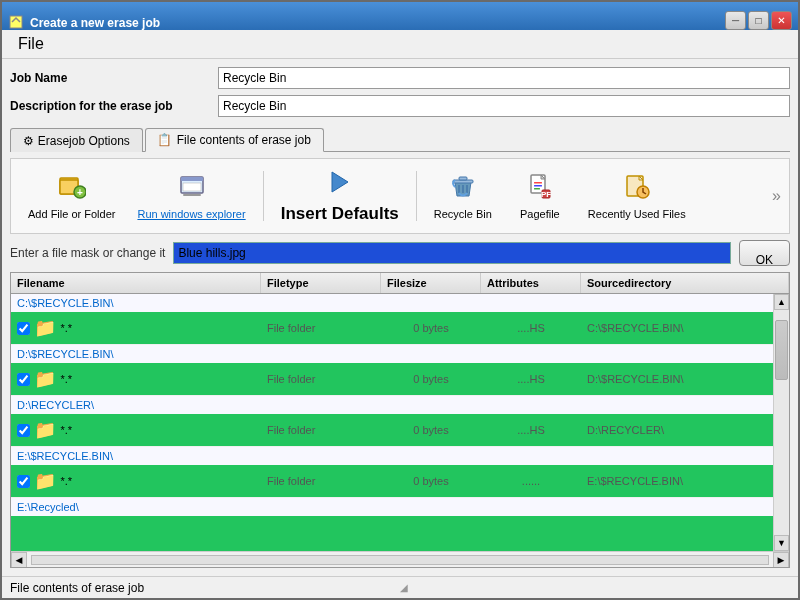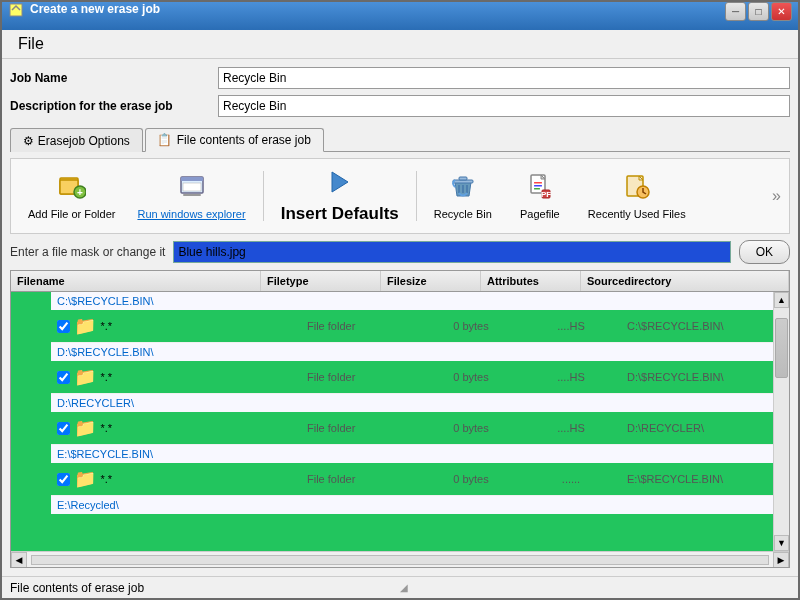"Create a new erase job" .title-bar { align-items: flex-start -> flex-end }
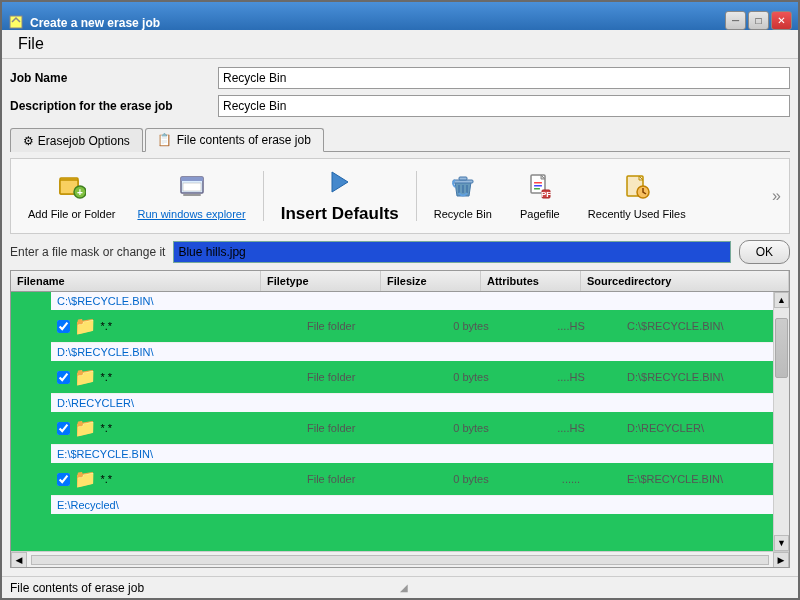"OK" .ok-btn { border-radius: 10px -> 4px; padding: 4px 16px -> 12px 16px }
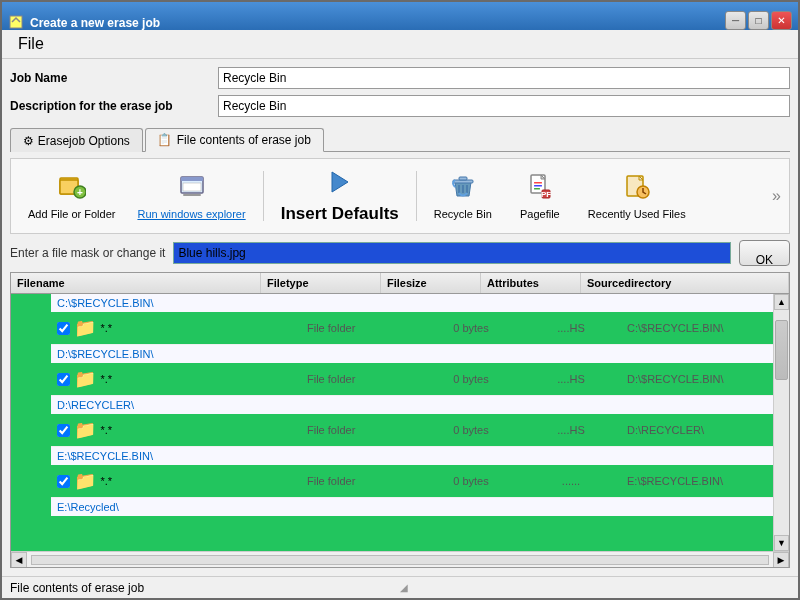"C:\$RECYCLE.BIN\" .file-list-body { margin-left: 40px -> none }
